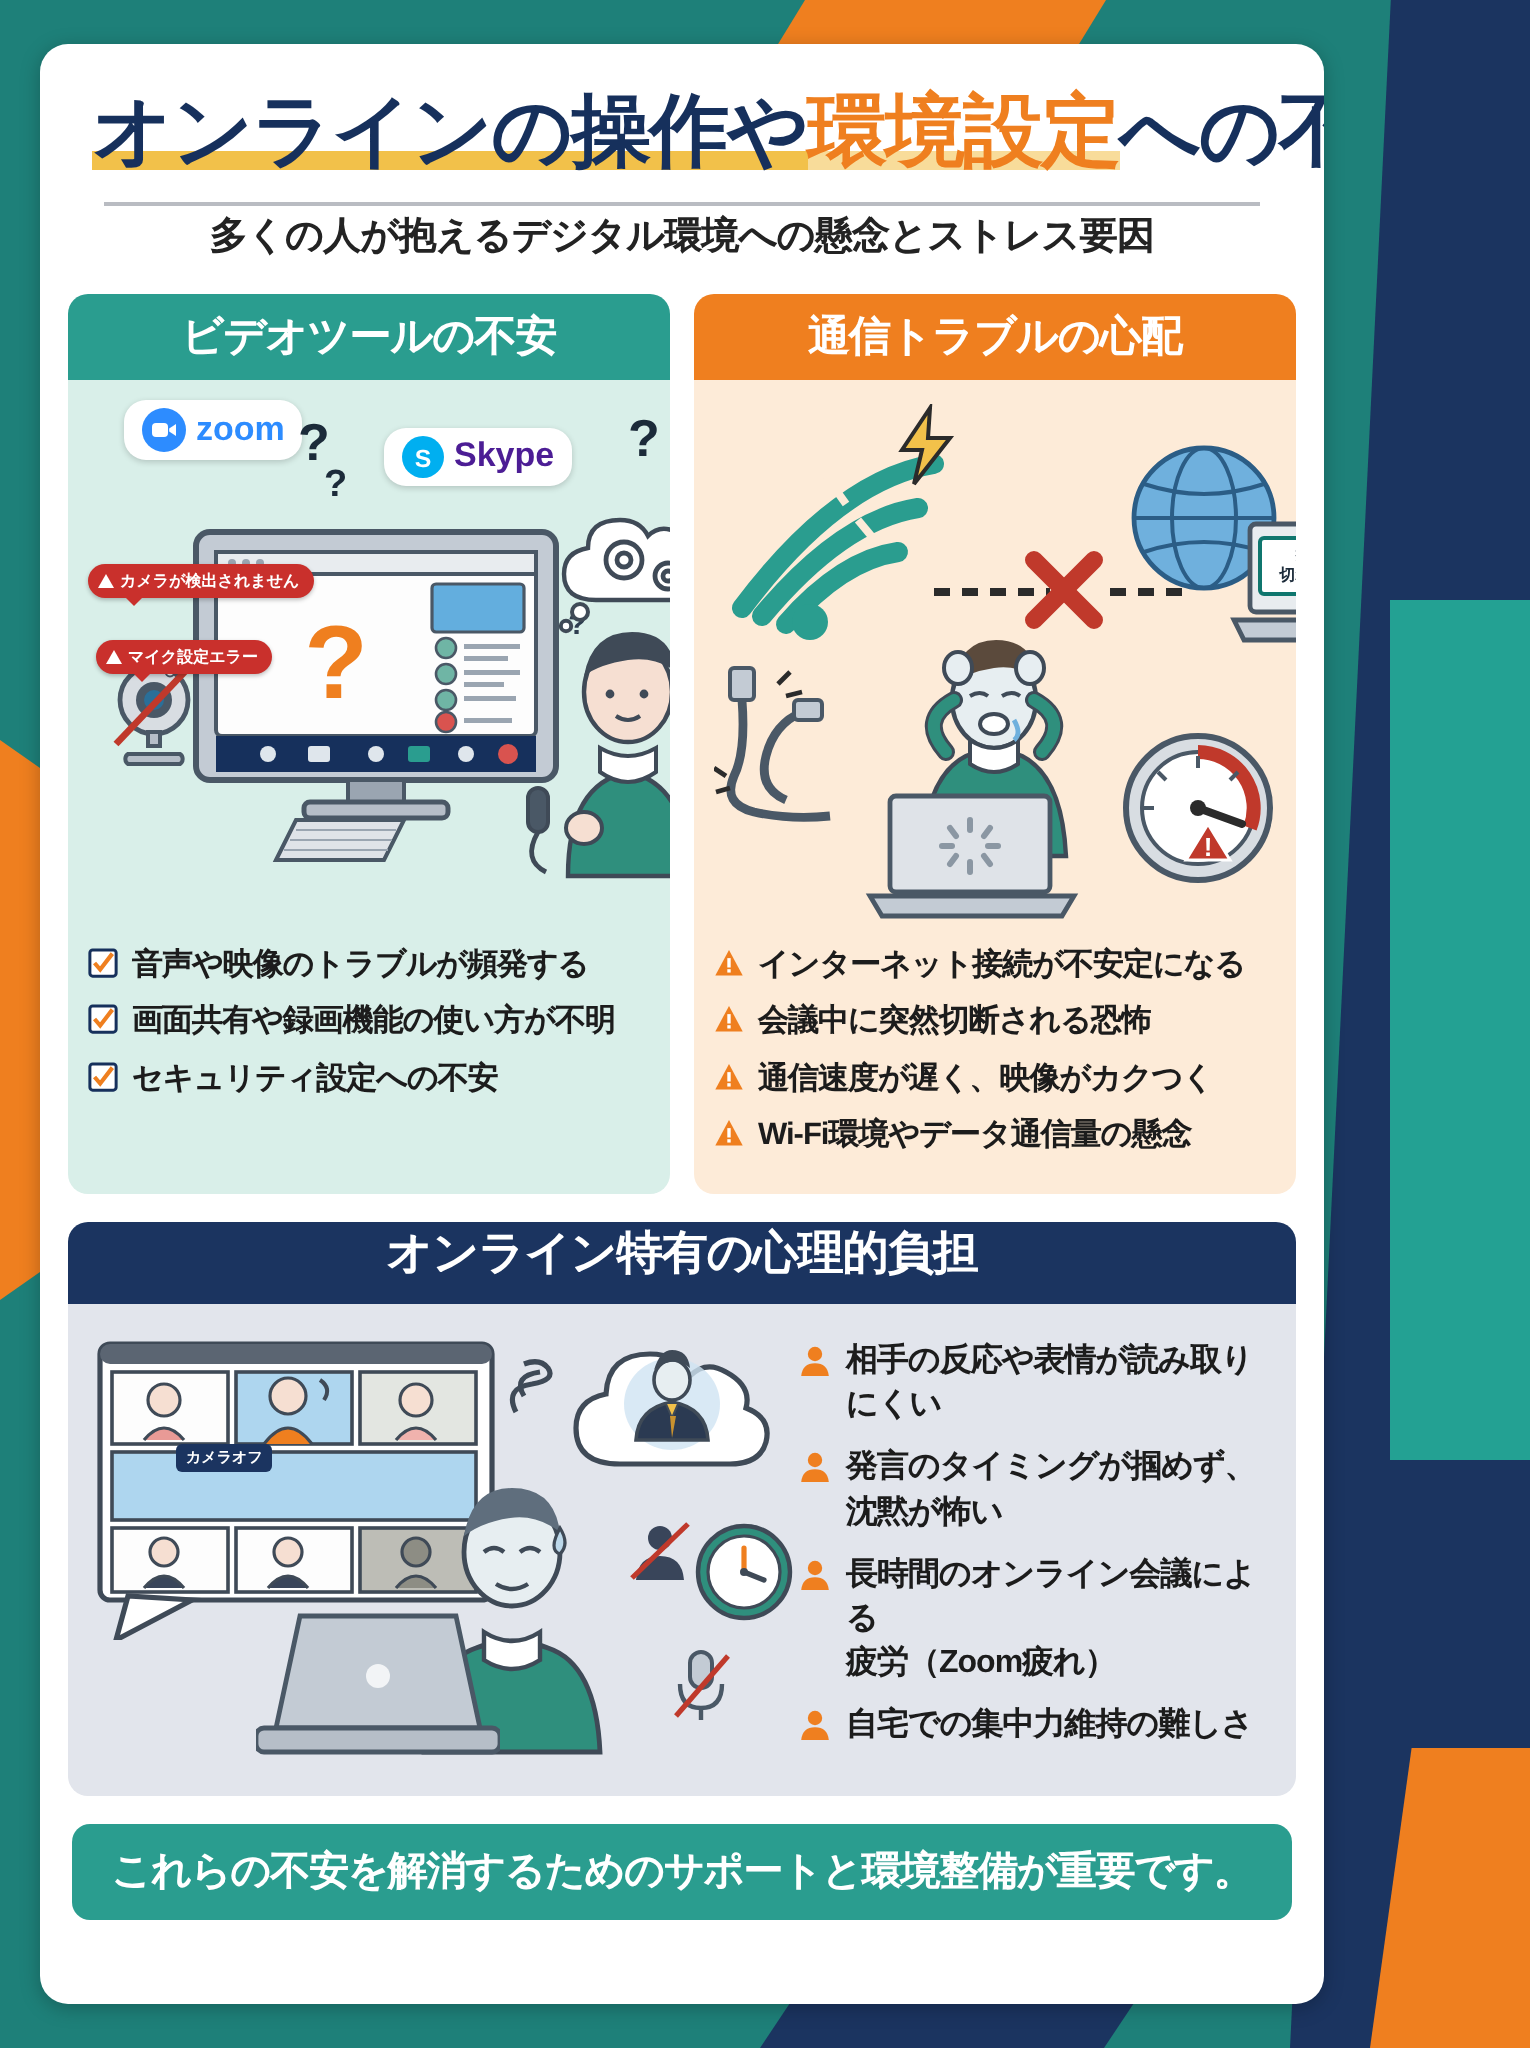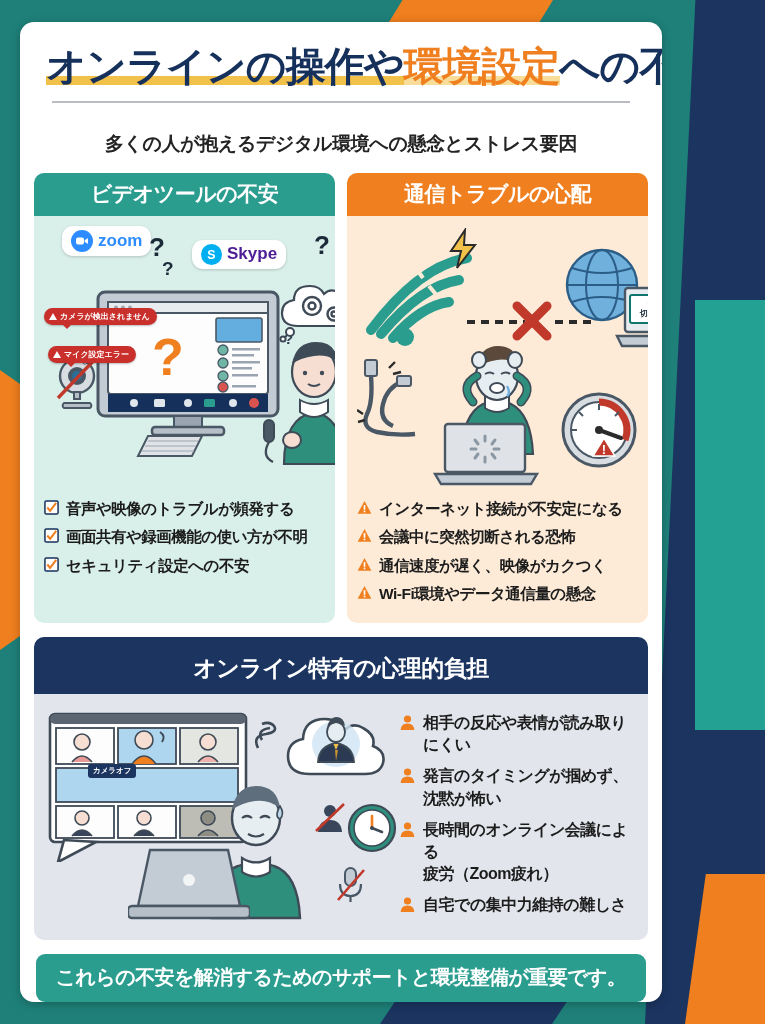"多くの人が抱えるデジタル環境への懸念とストレス要因" .subtitle { margin-top: 28px -> 2px }
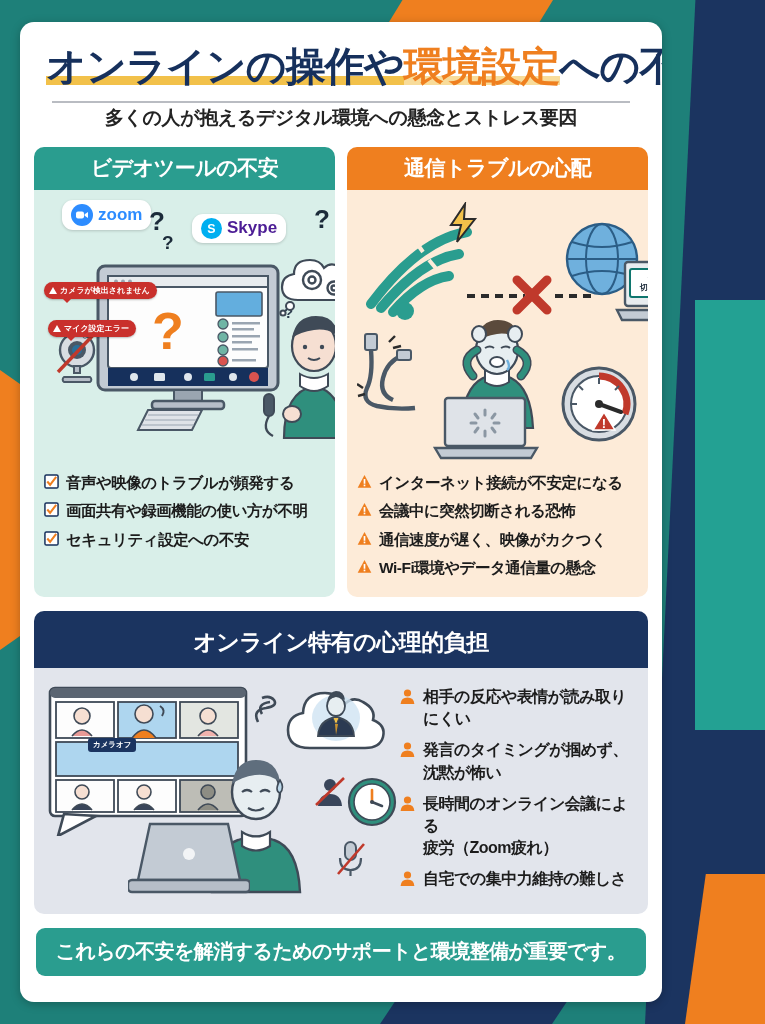"オンライン特有の心理的負担" .panel-wide .panel-head { padding: 16px 0 10px -> 0 0 10px }
